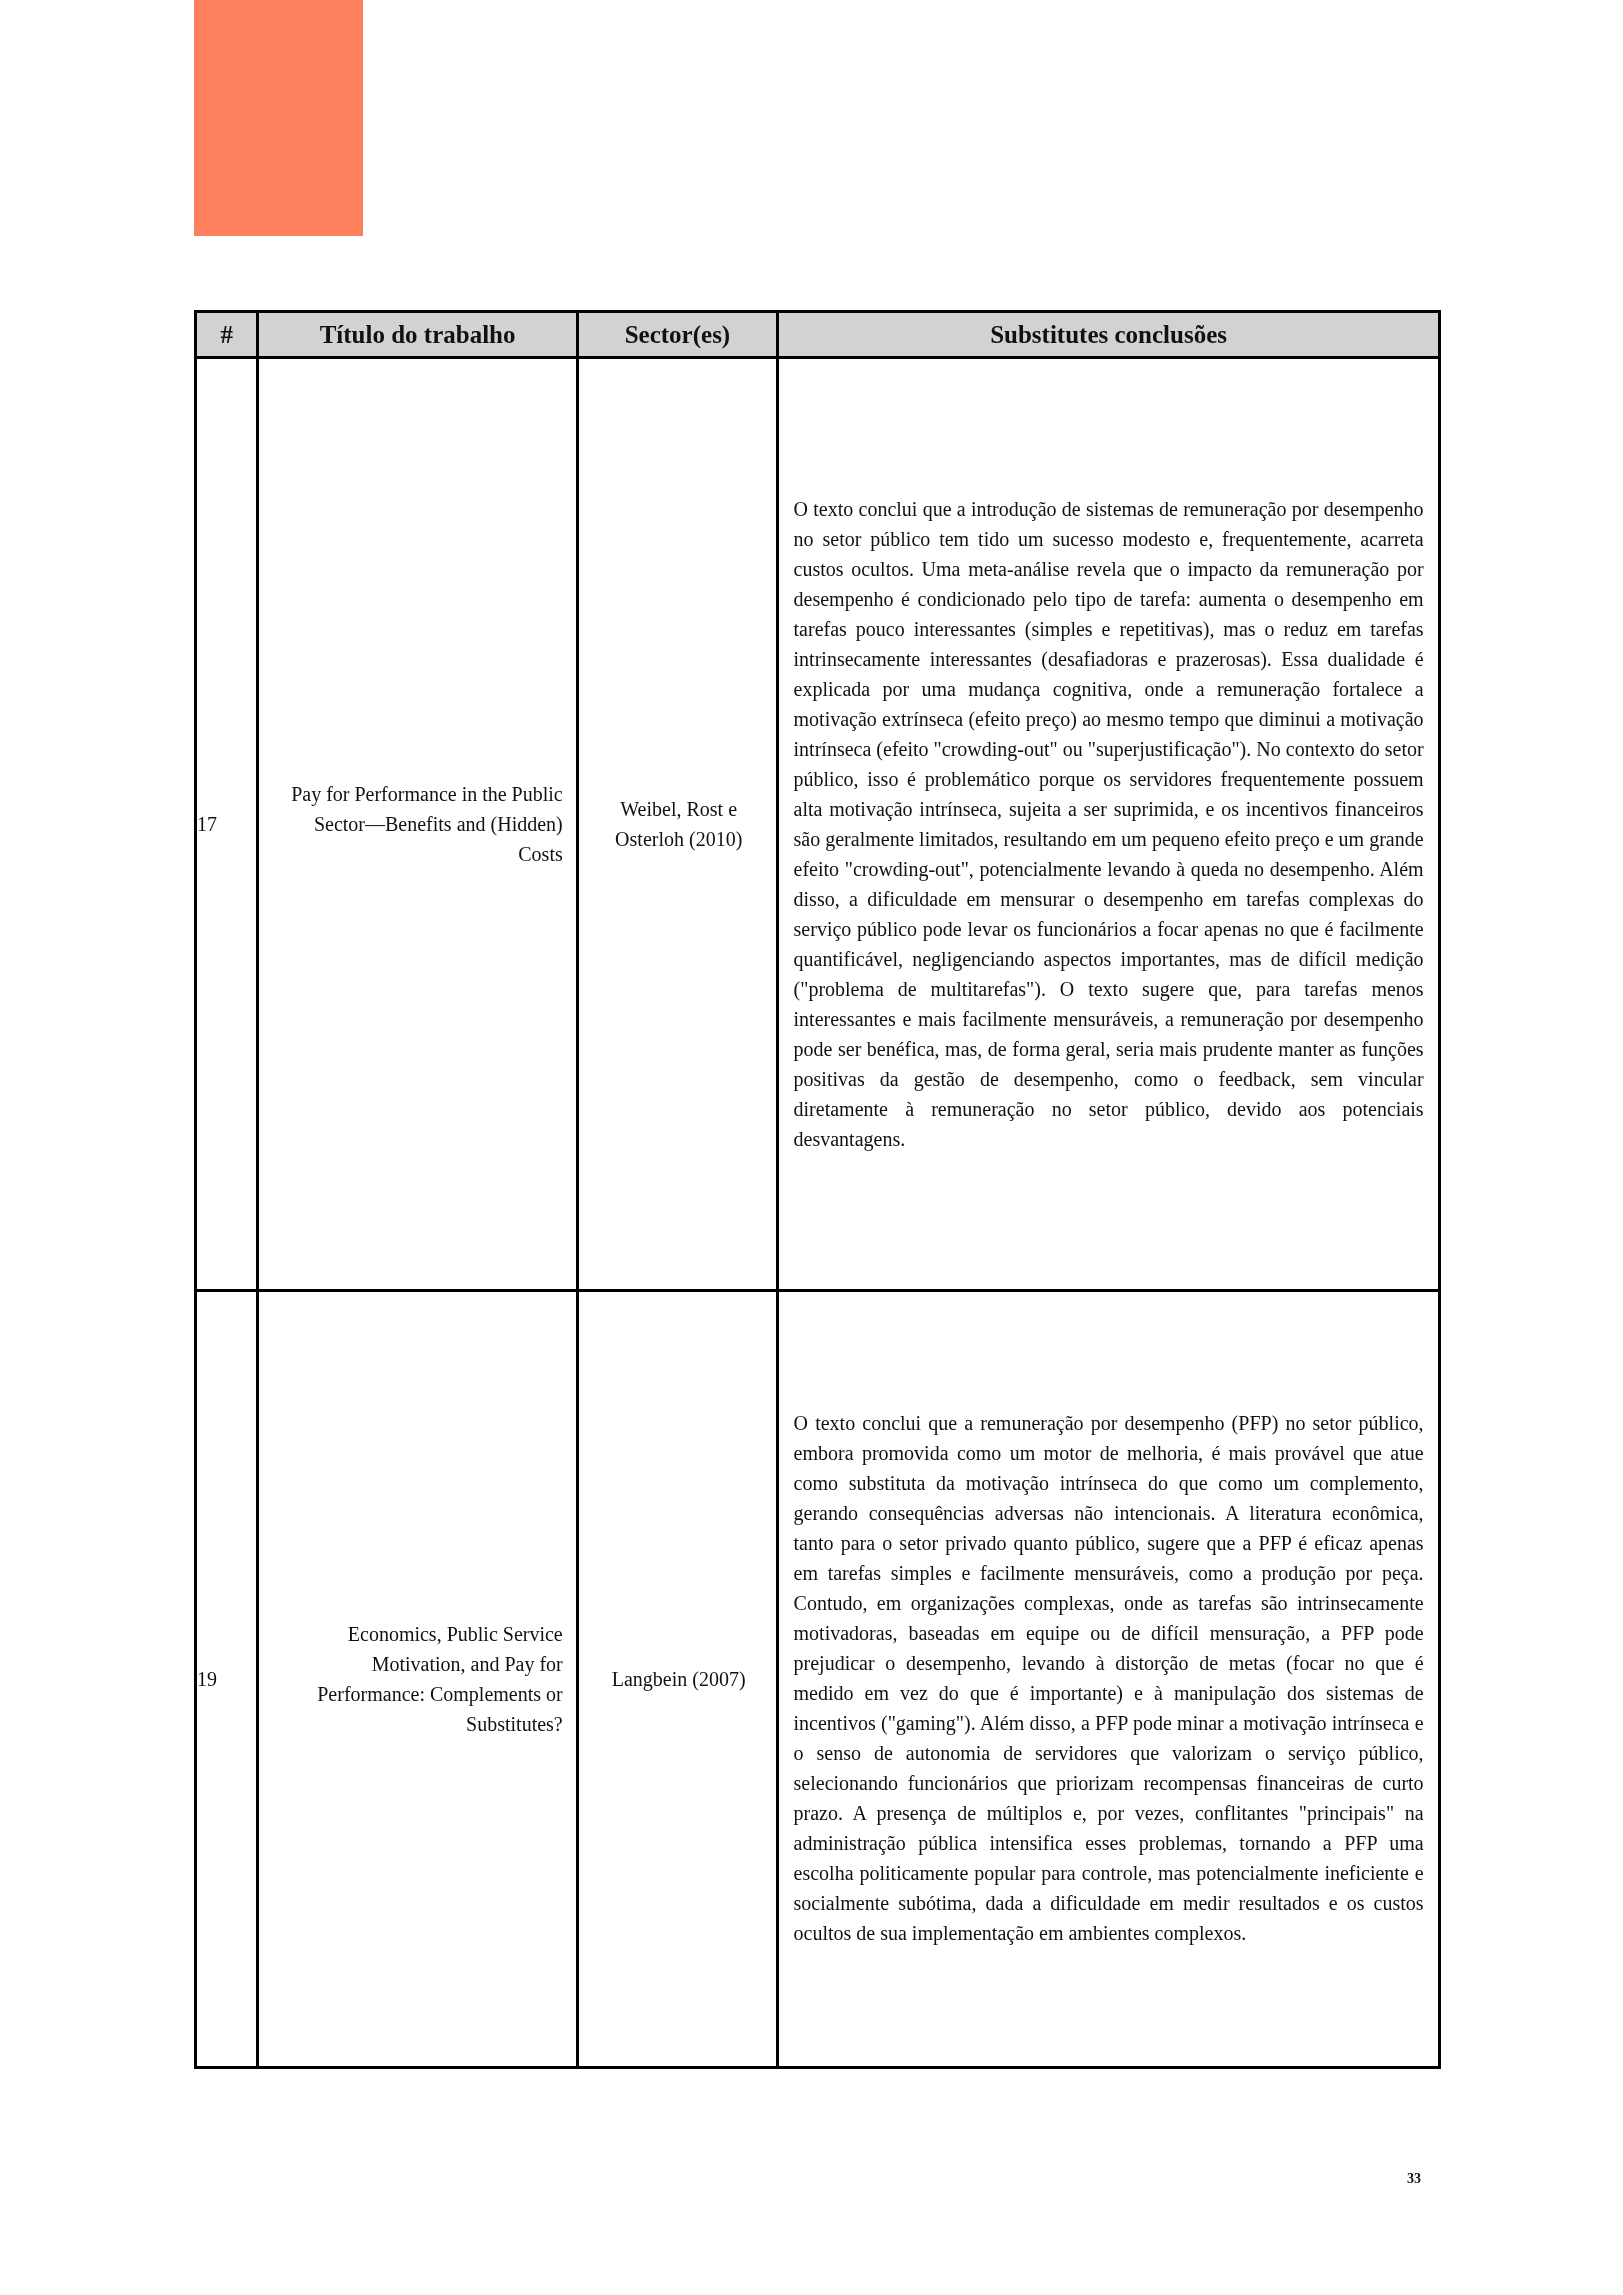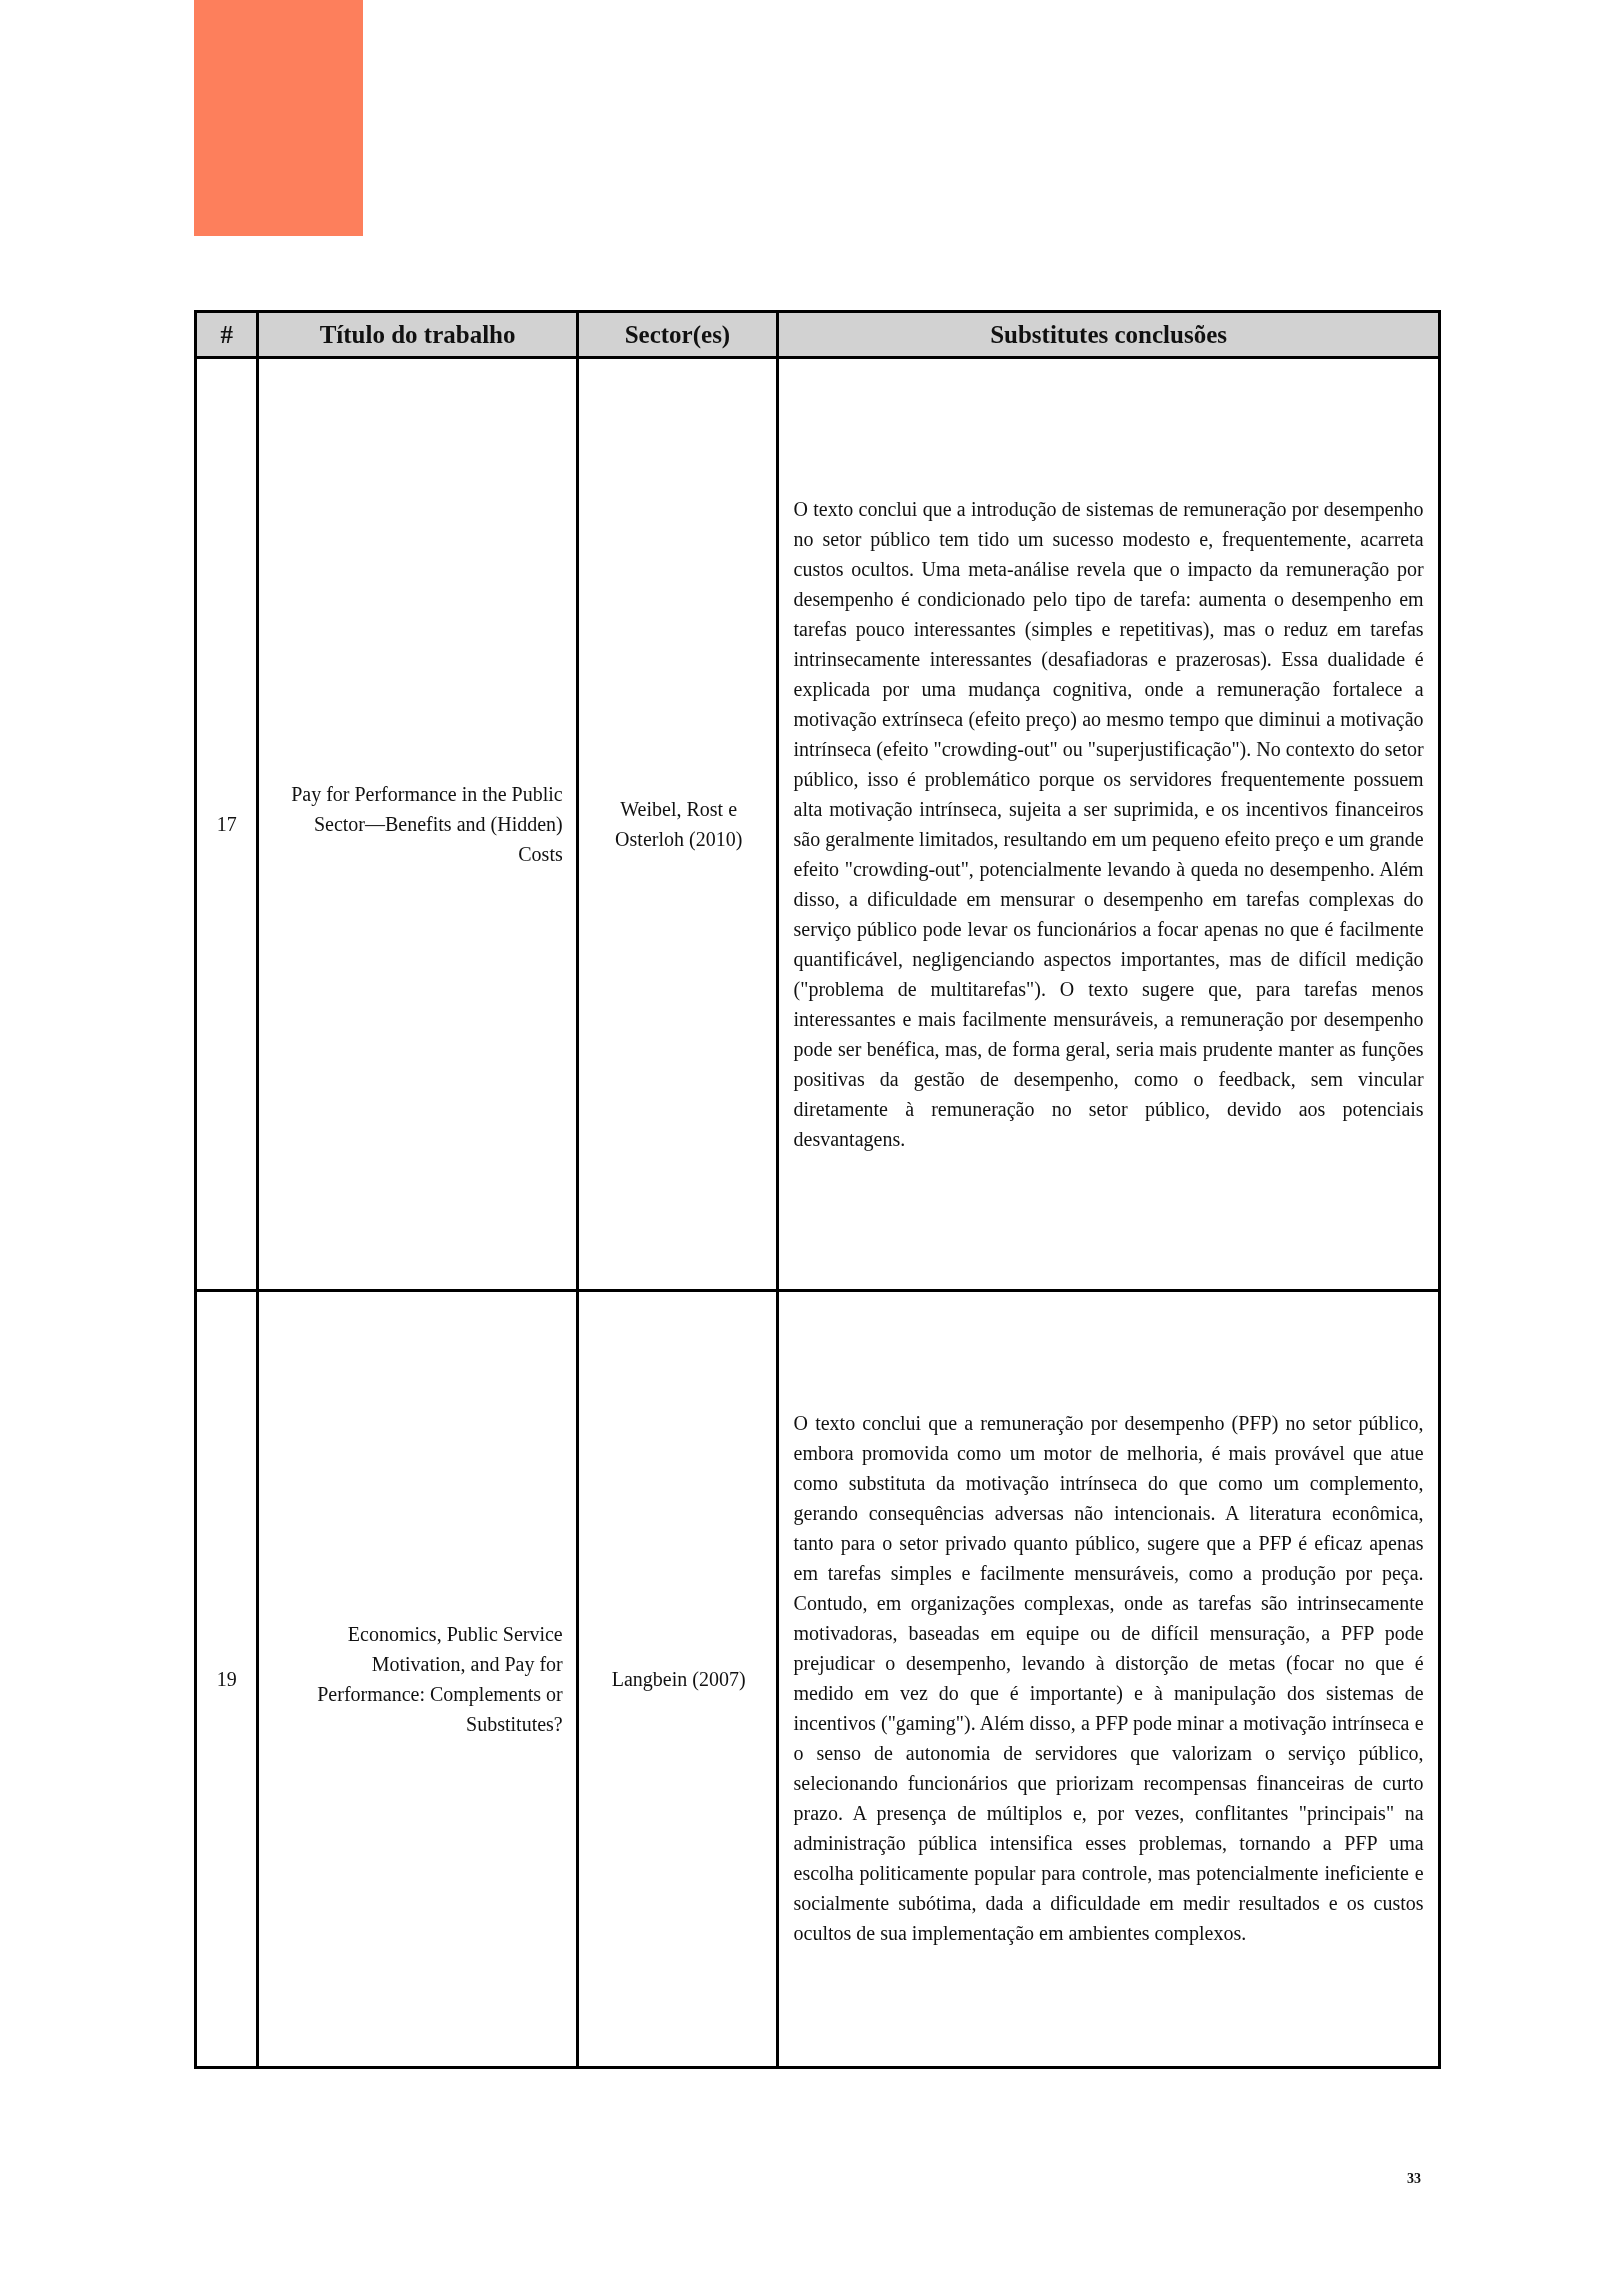"17" td.num { text-align: center -> none }
